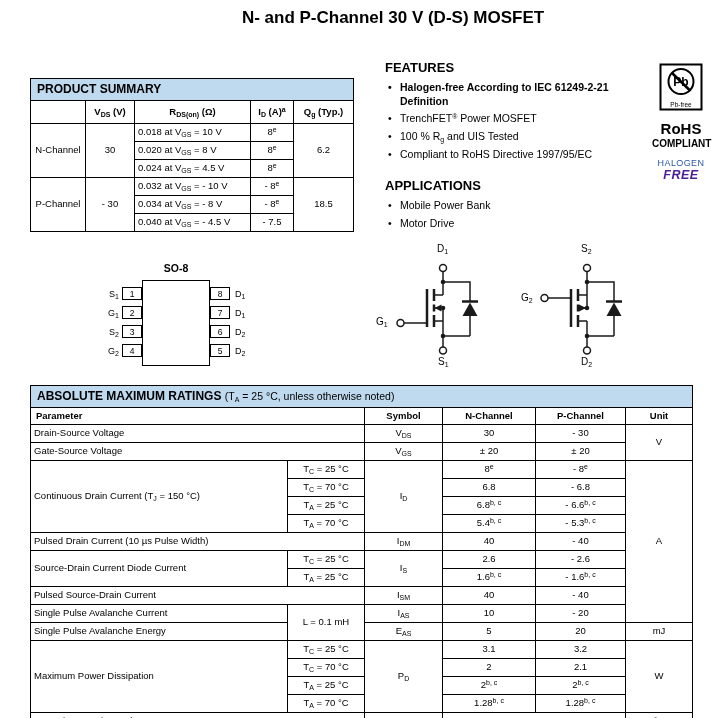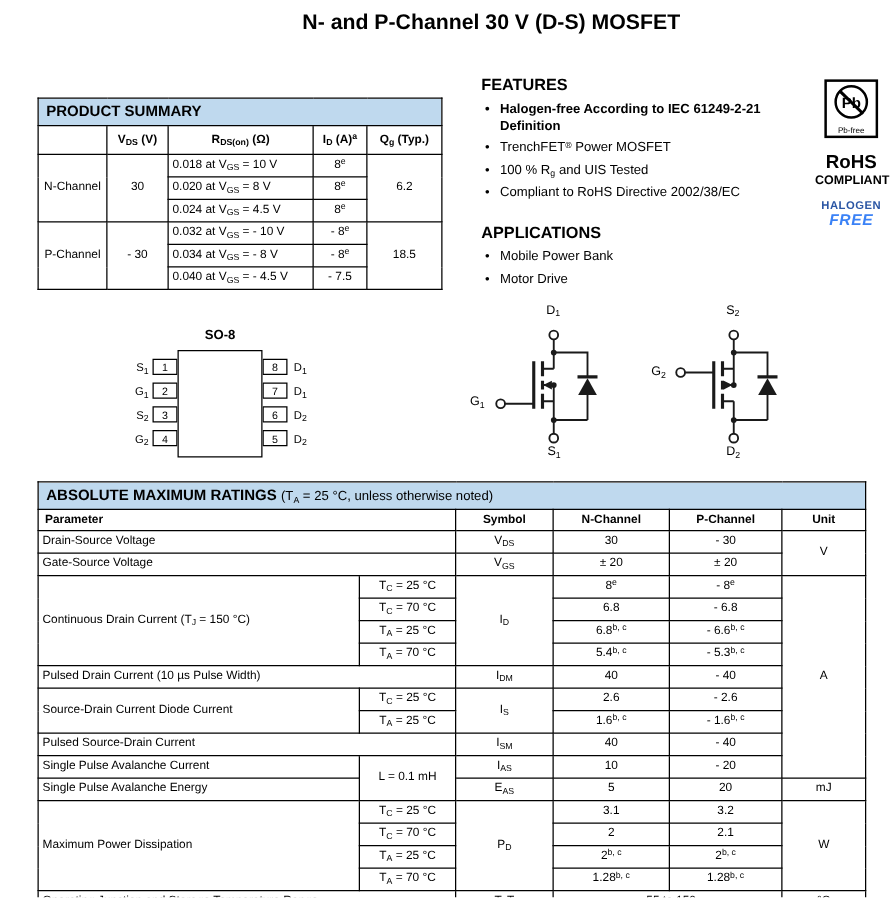"Compliant to RoHS Directive 2002/38/EC" span { text: 2002/38/EC -> 1997/95/EC }
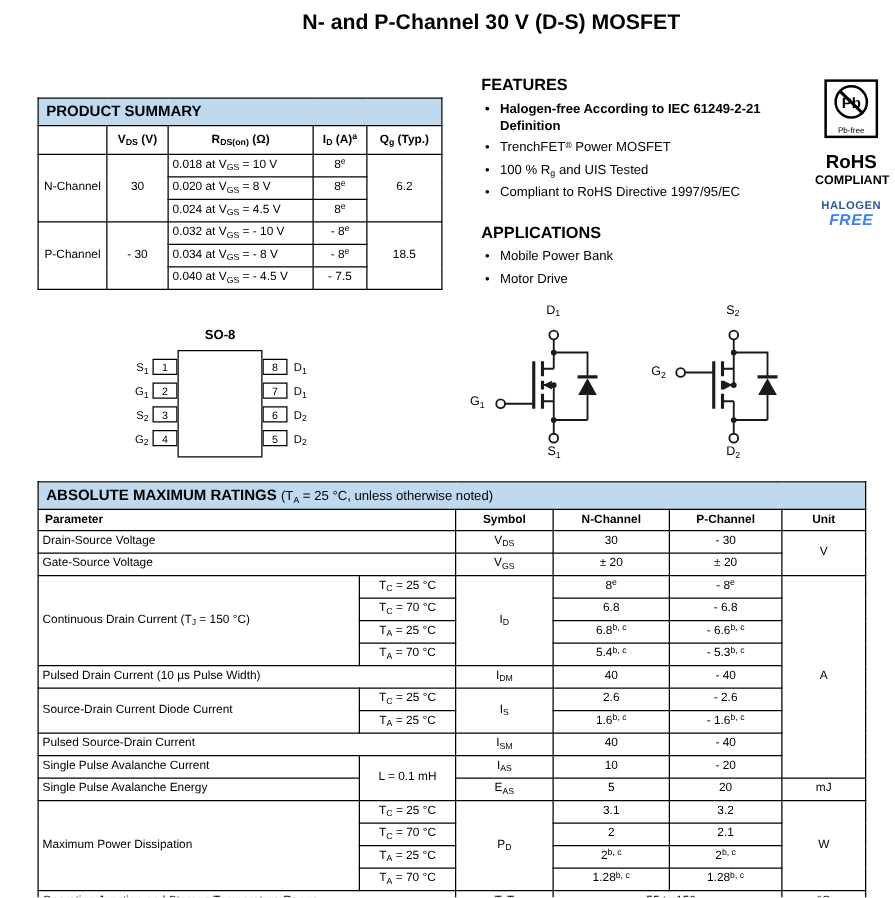"HALOGEN" .halogen { font-weight: bold -> normal }
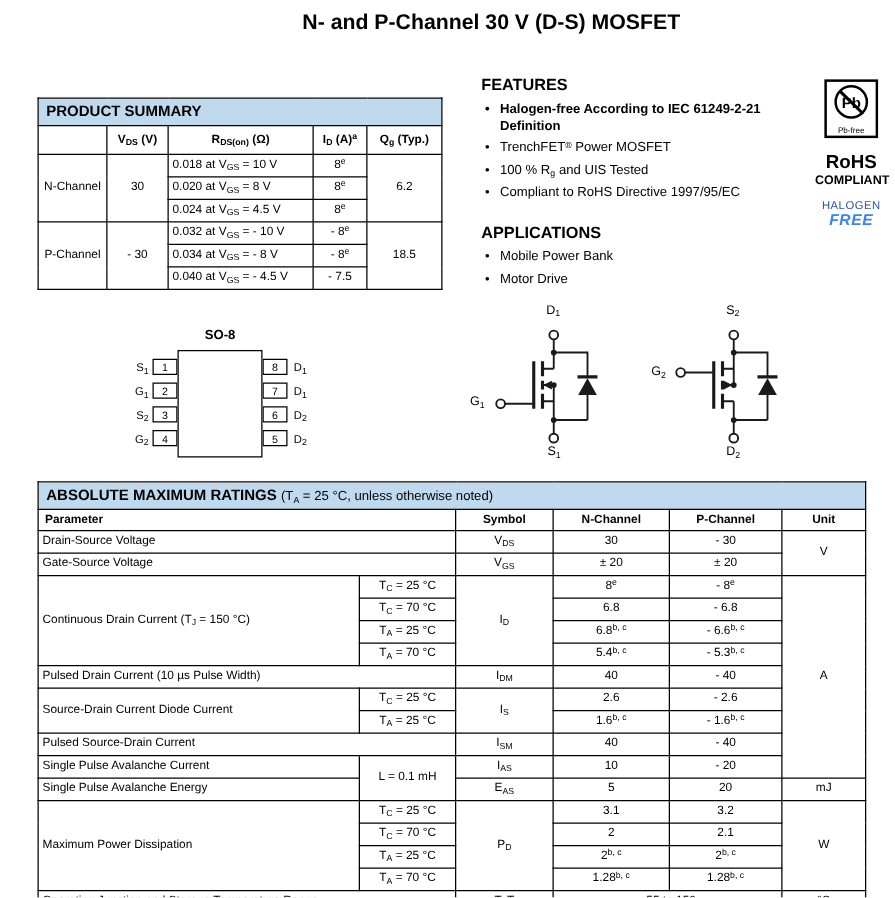"FREE" div.free { color: #3b82f6 -> #4c1d95 }
